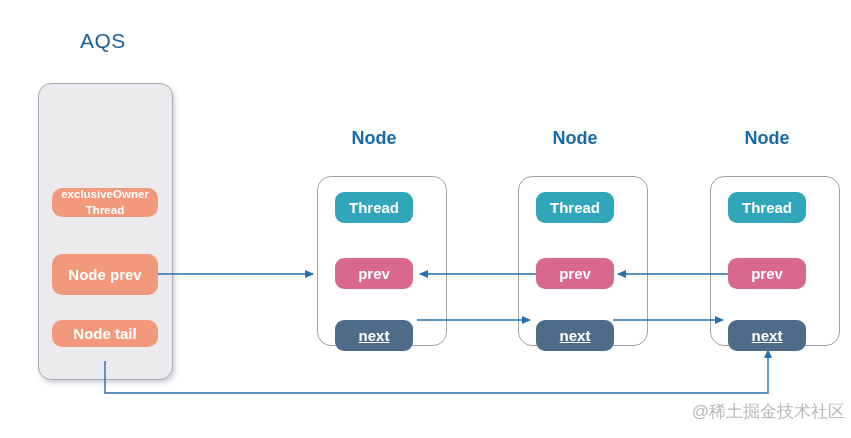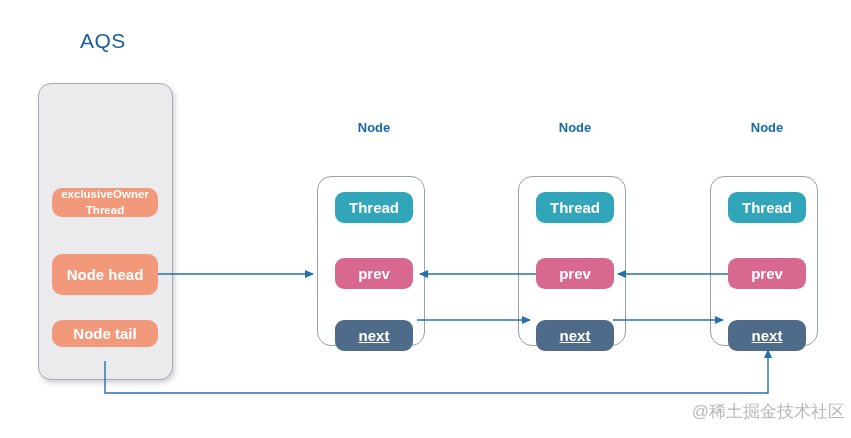"Node" .node-title { font-size: 13px -> 18px; top: 120px -> 128px }
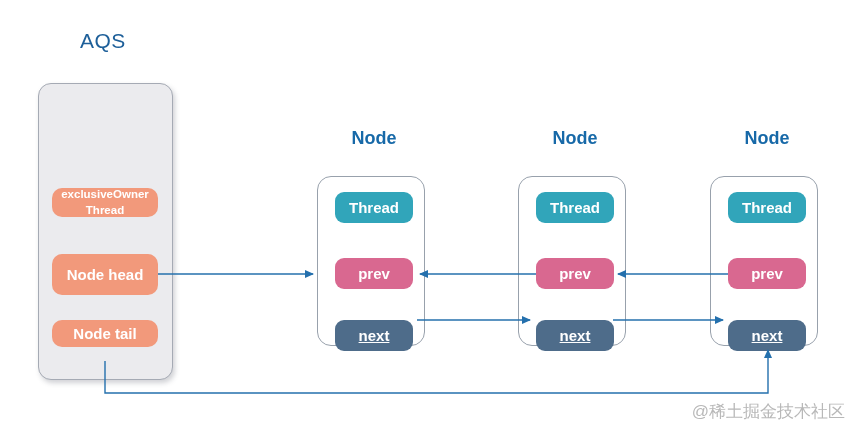"Thread" .node-box { width: 108px -> 130px }
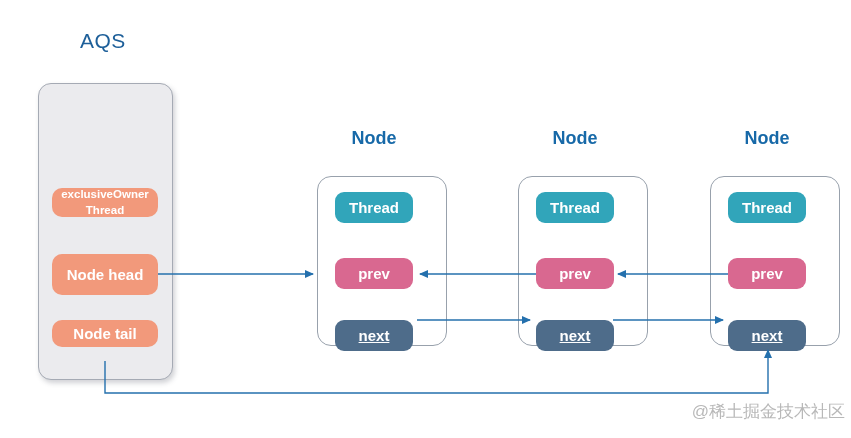"Node head" div.field { text: head -> prev }
